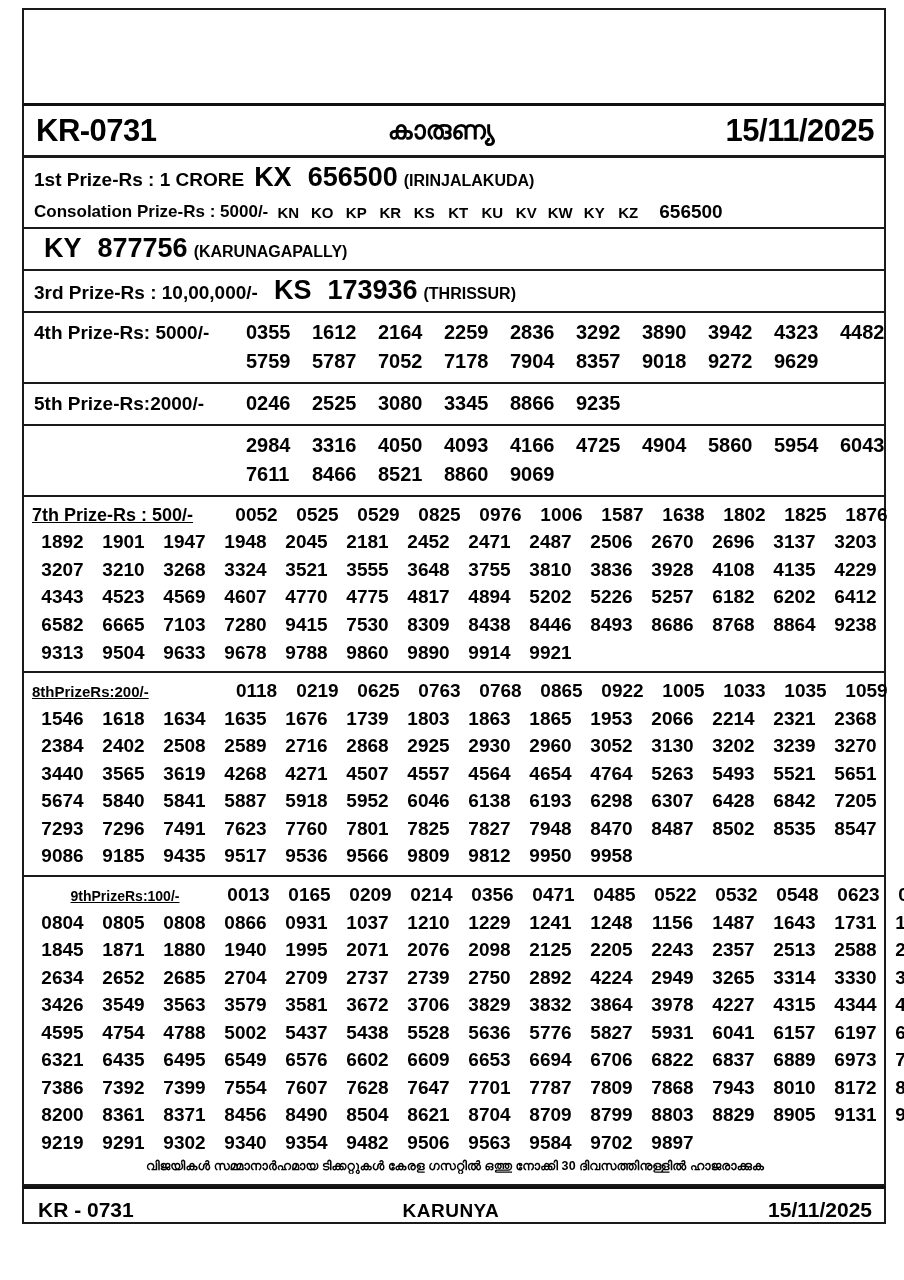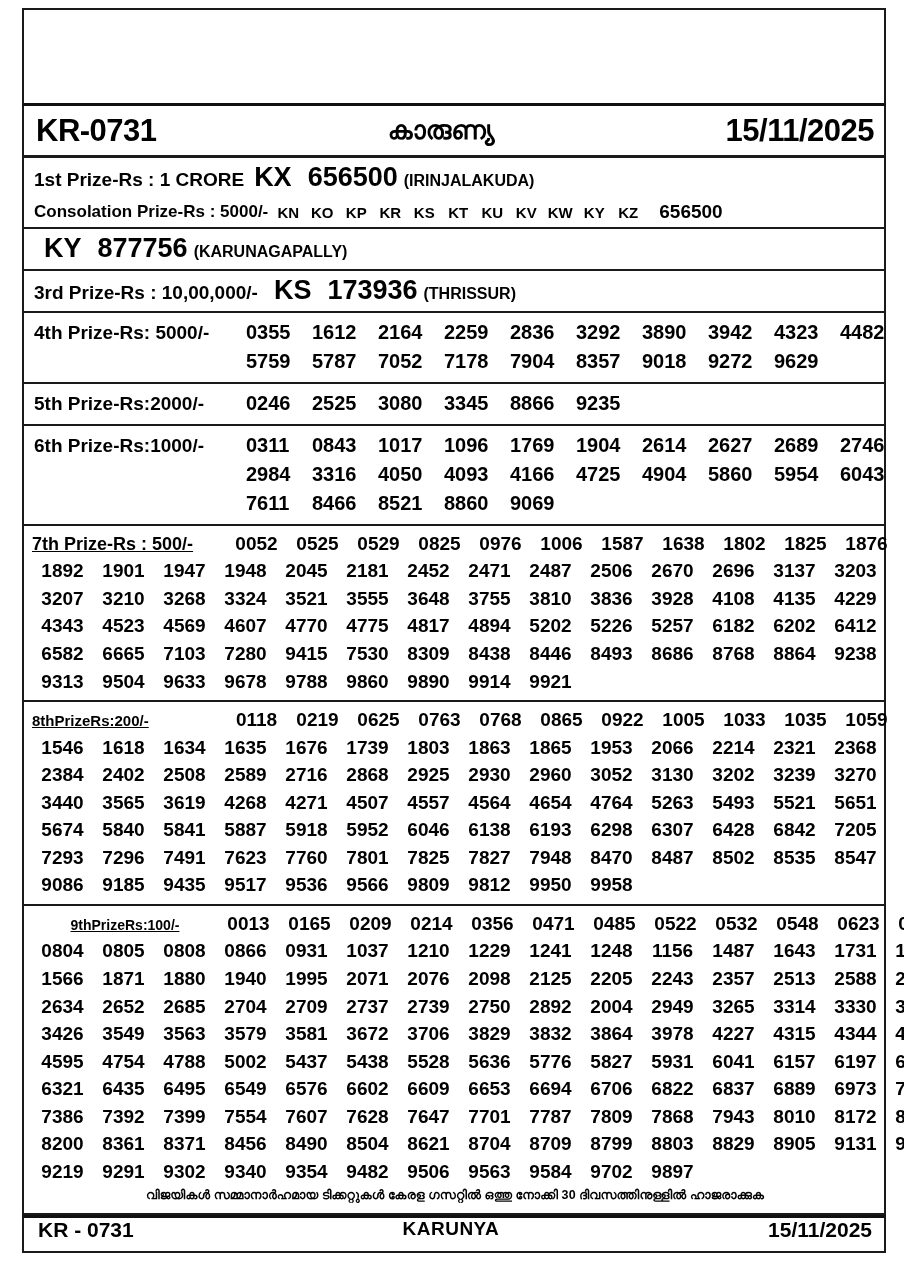"6th Prize-Rs:1000/-" div.lrow { html: <div> <span>6th Prize-Rs:1000/-</span> <span> <span>0311</span> <span>0843</span> <span>1017</span> <span>1096</span> <span>1769</span> <span>1904</span> <span>2614</span> <span>2627</span> <span>2689</span> <span>2746</span> </span> </div> -> none }
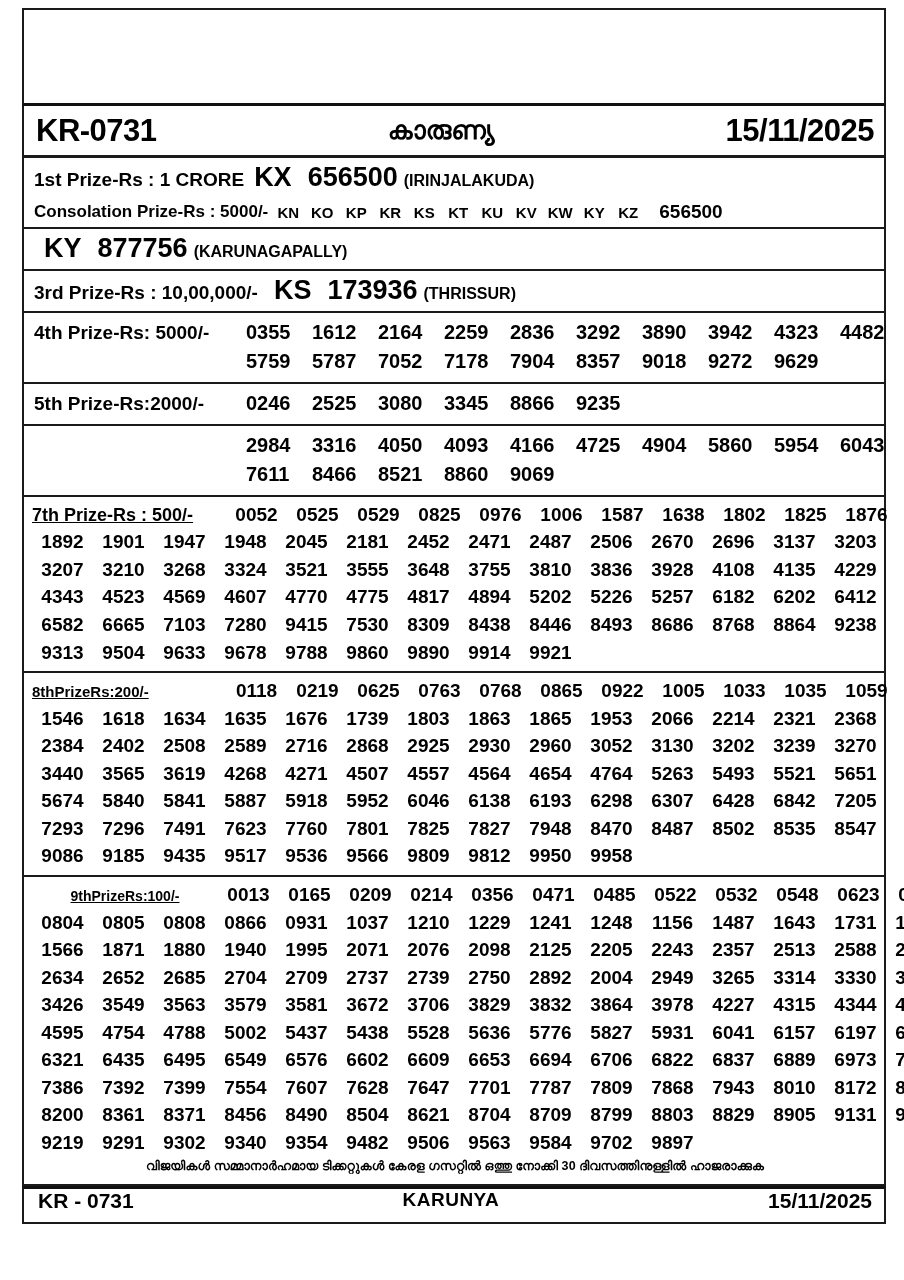"1566" span { text: 1566 -> 1845 }
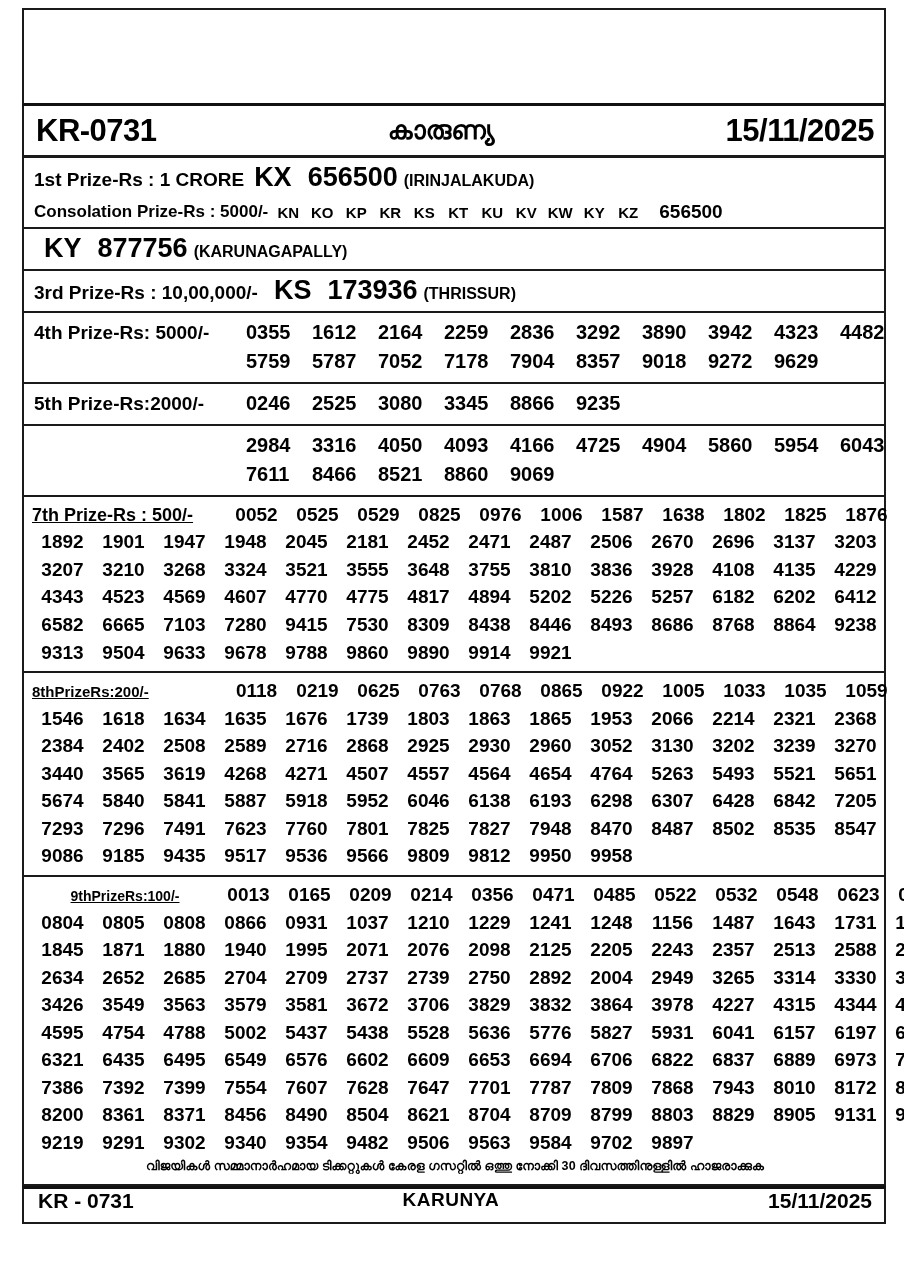"2004" span { text: 2004 -> 4224 }
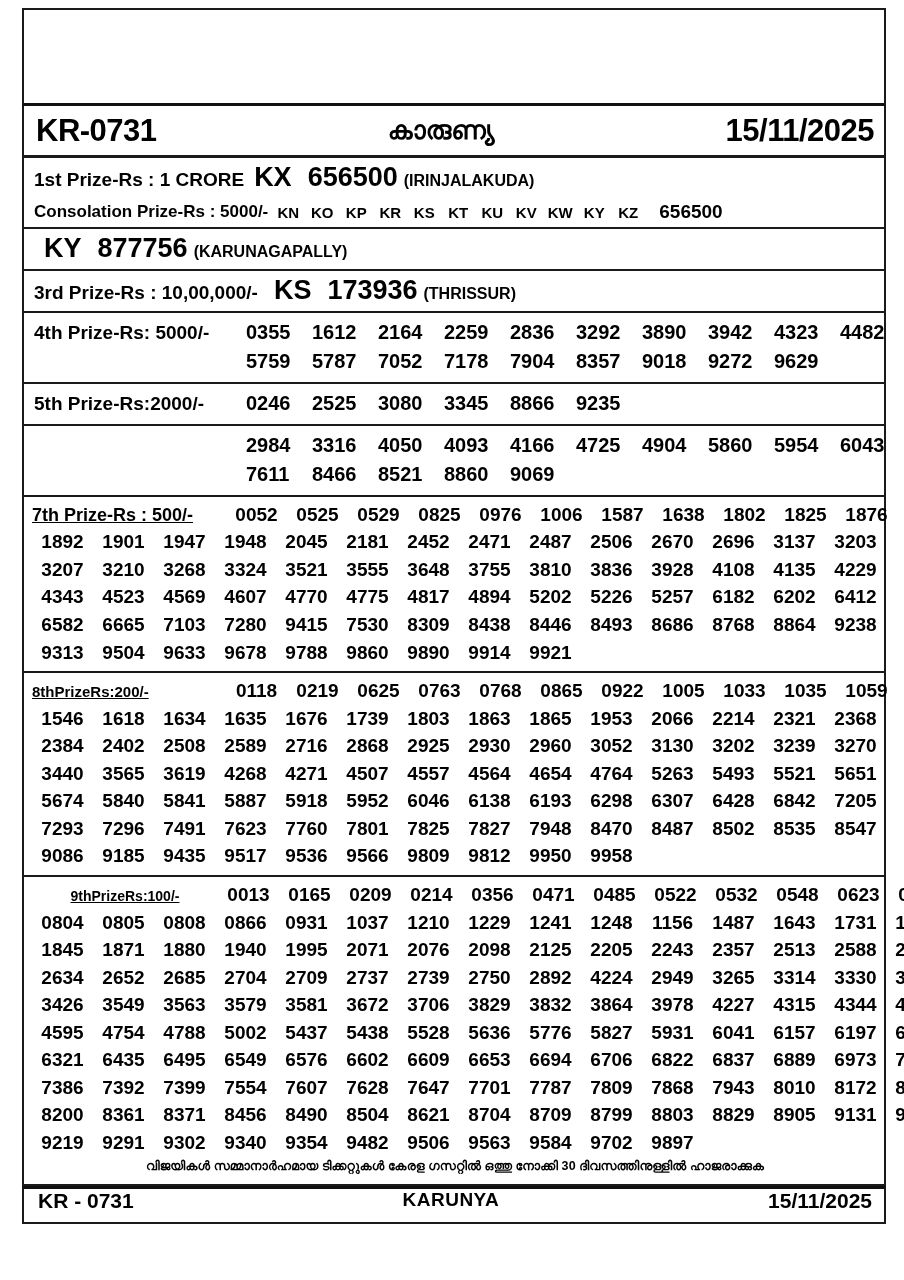"KR - 0731" .foot { align-items: flex-start -> flex-end }
